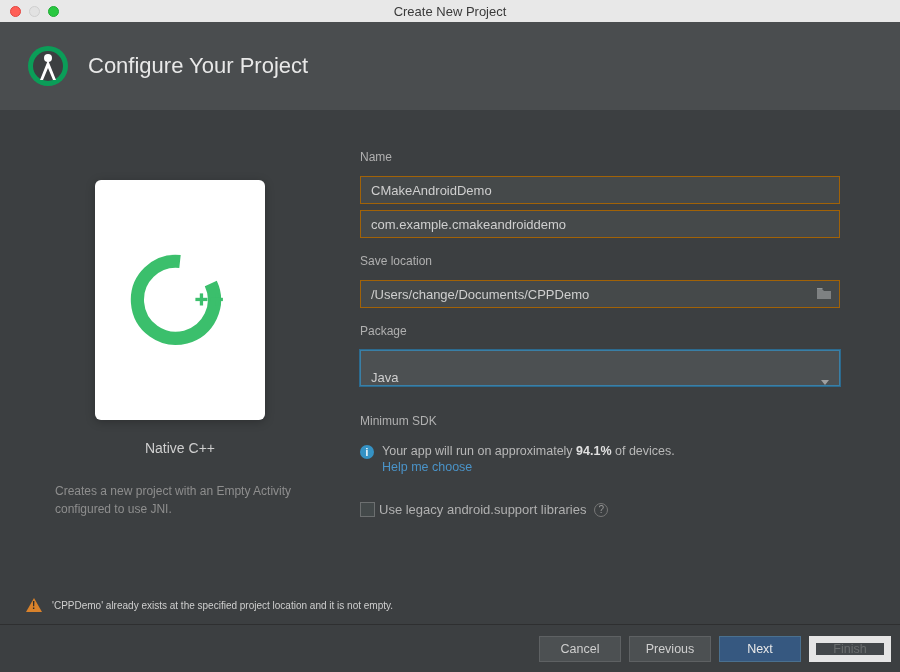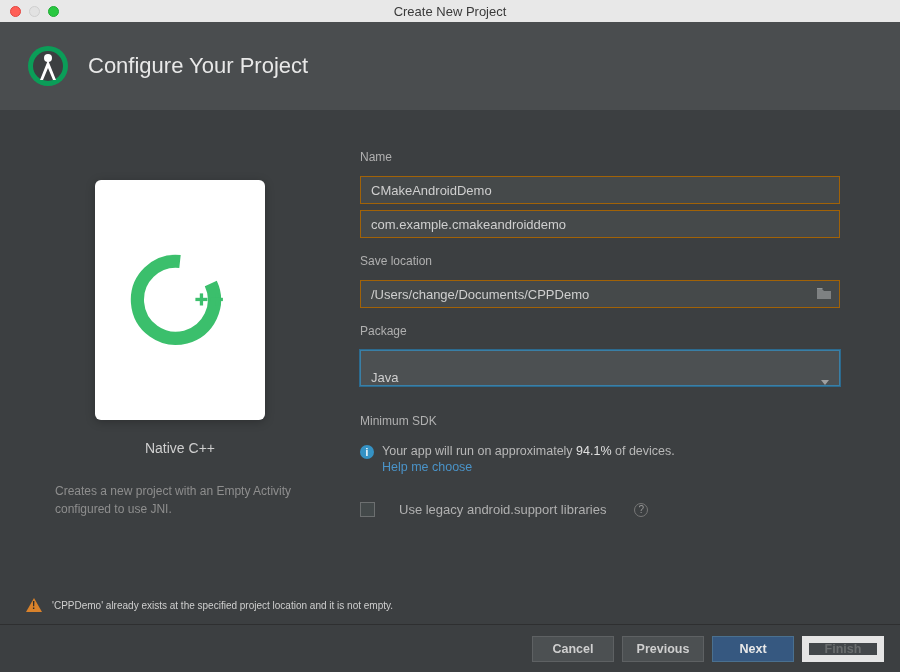"94.1%" b { font-weight: 400 -> 700 }
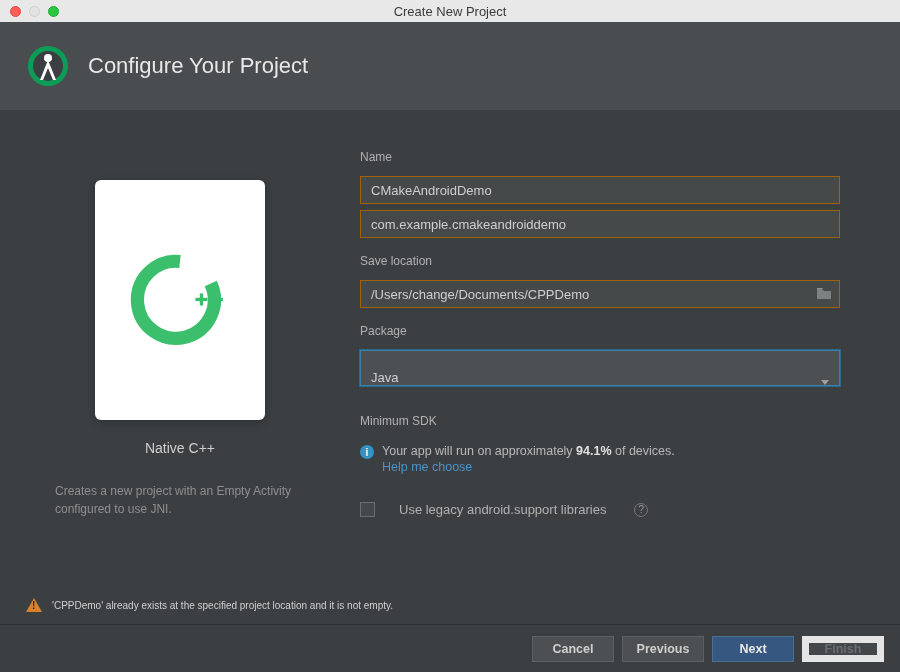"Use legacy android.support libraries" .check-row { gap: 24px -> 4px }
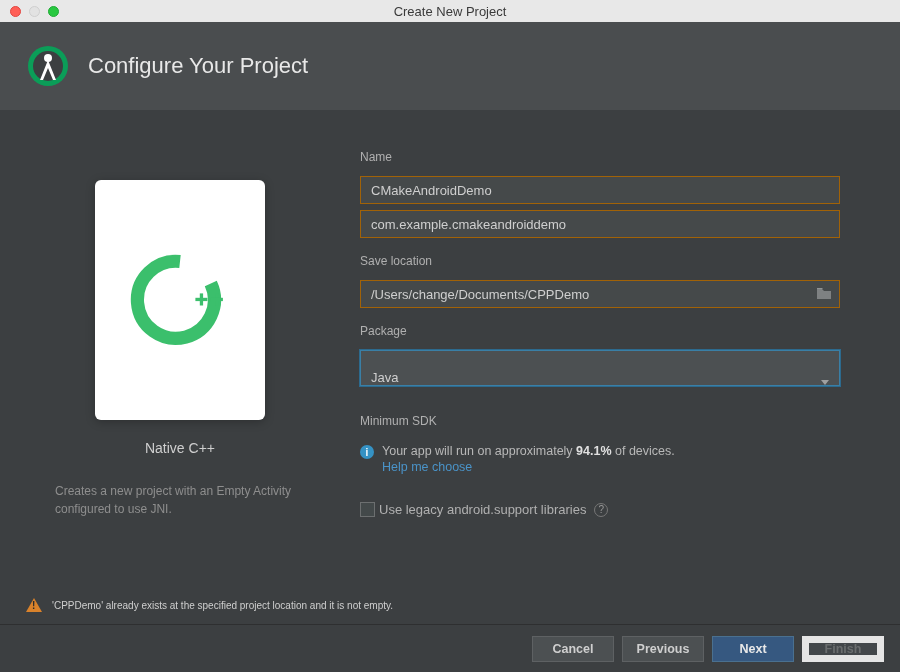"Cancel" .footer { font-weight: bold -> none; padding-right: 16px -> 9px }
